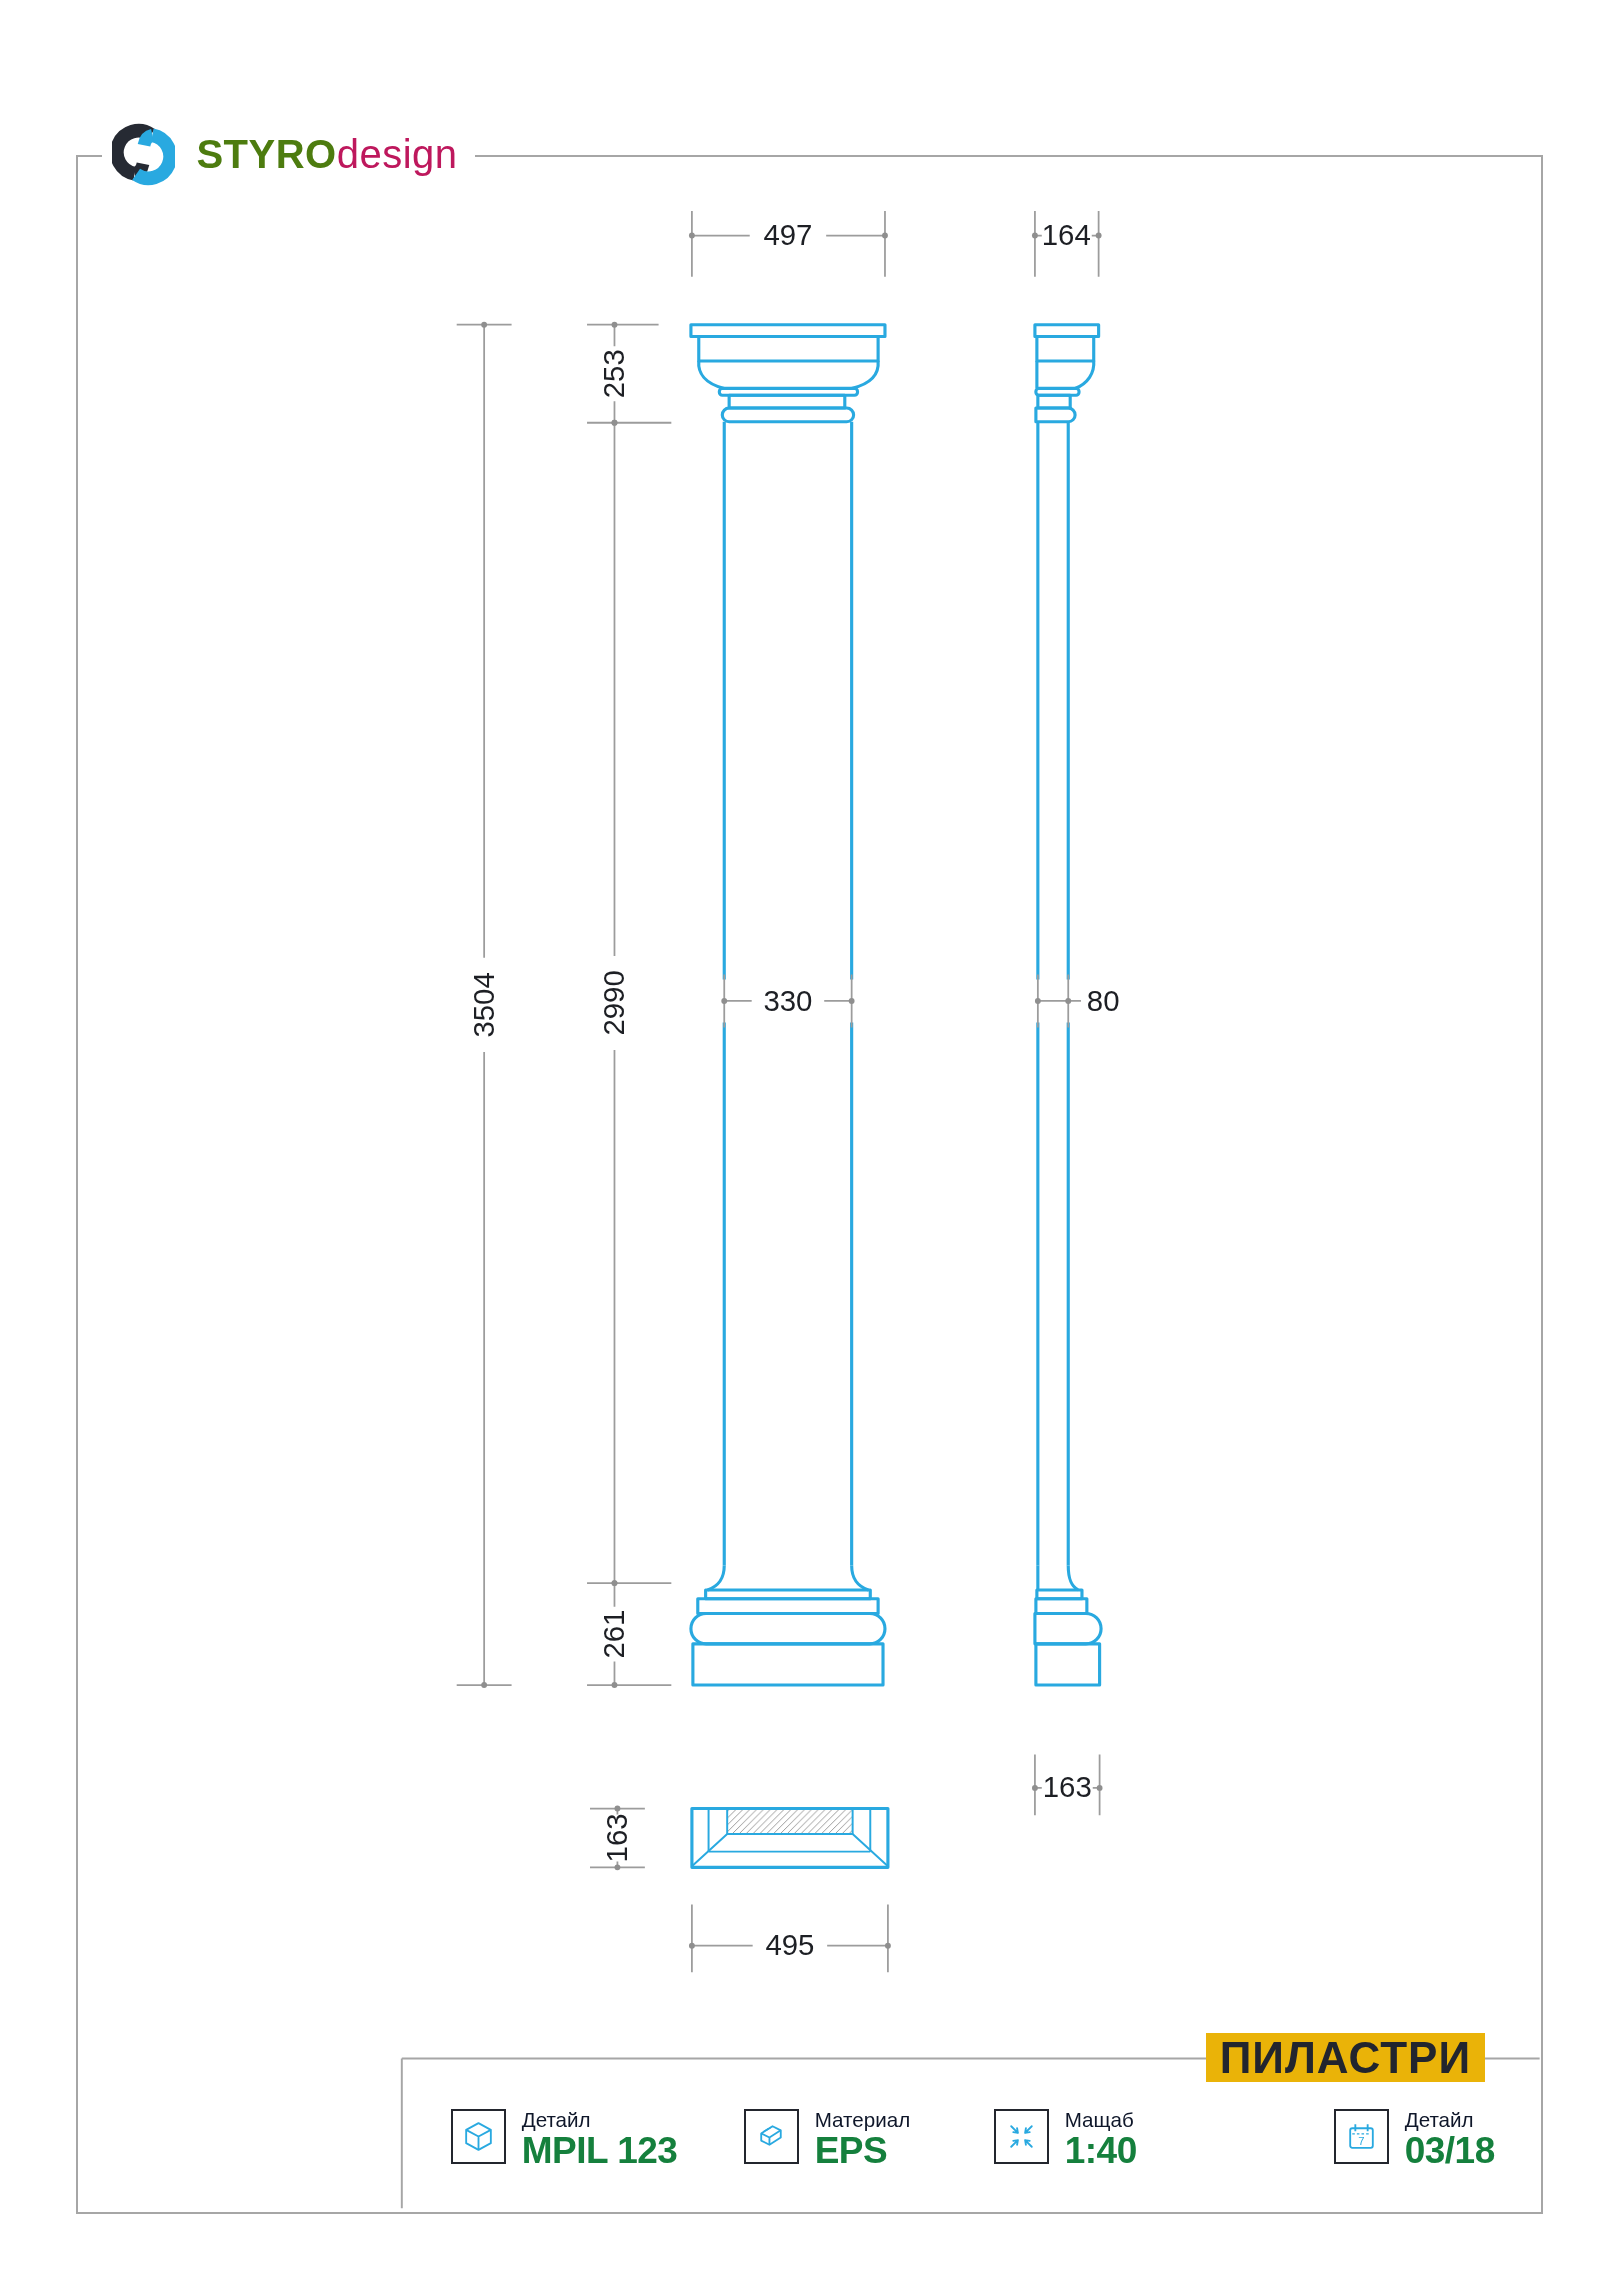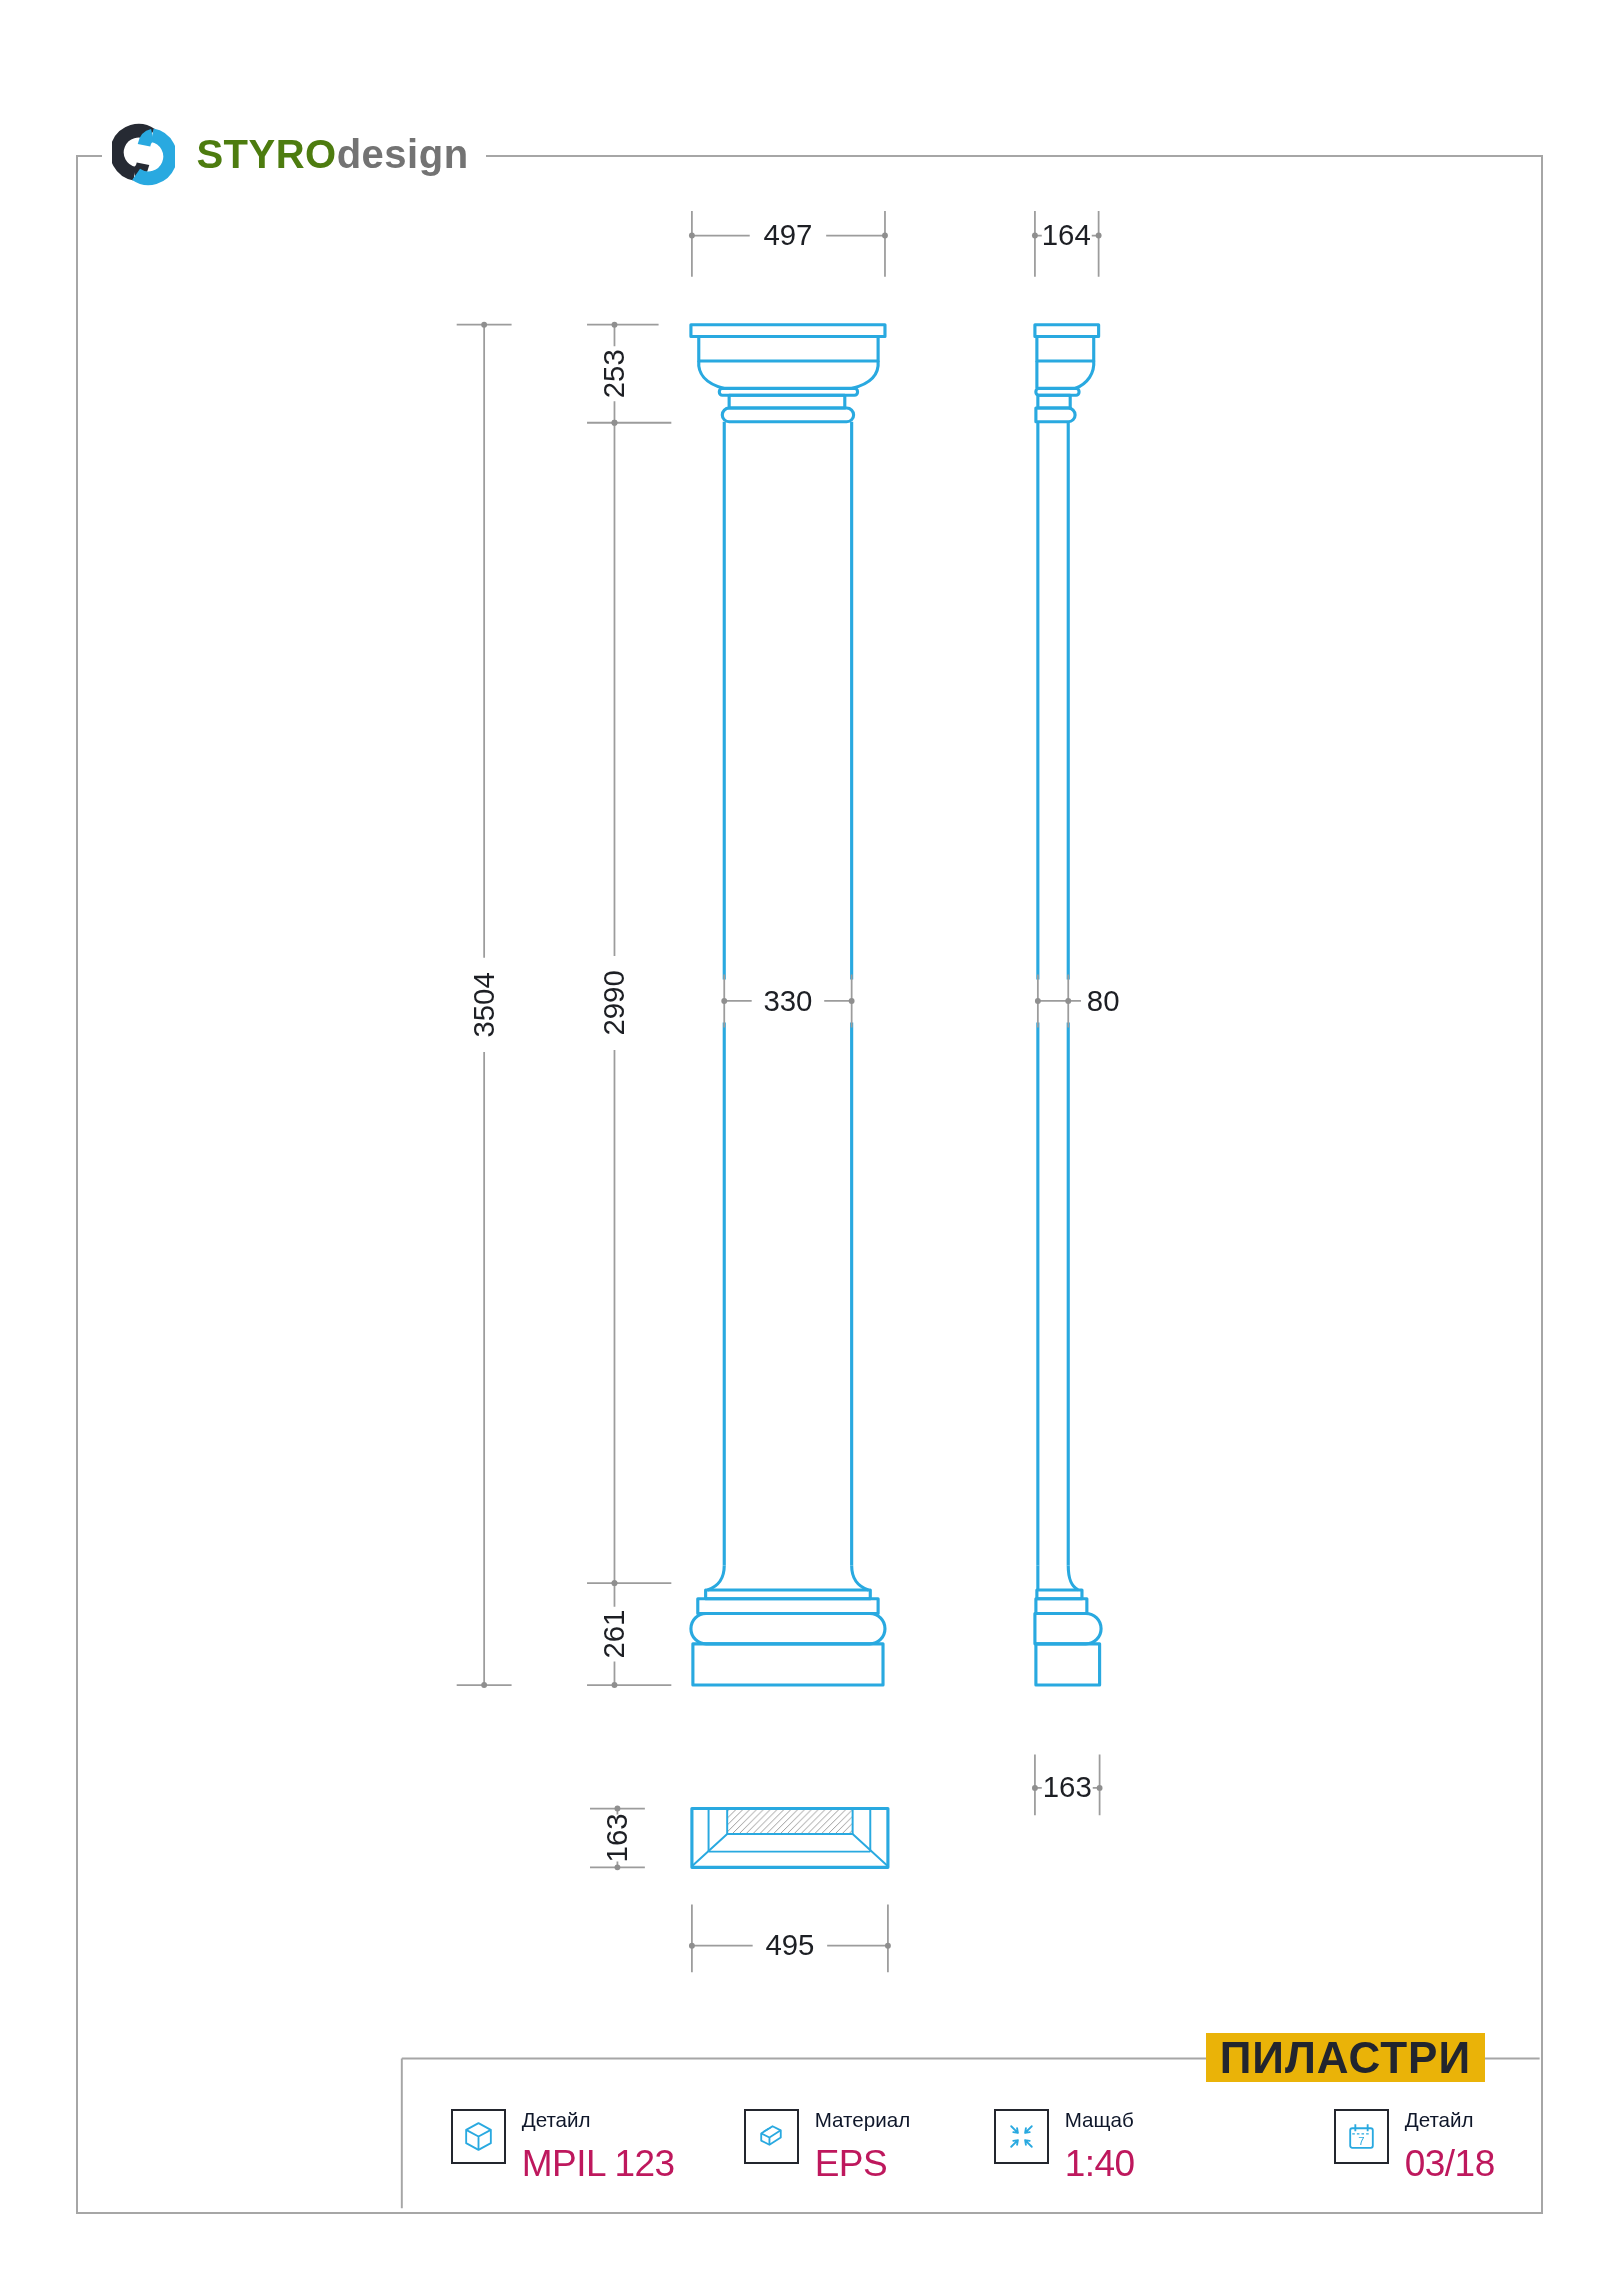"design" .logo-text .l { color: #737373 -> #be185d; font-weight: 700 -> 400 }
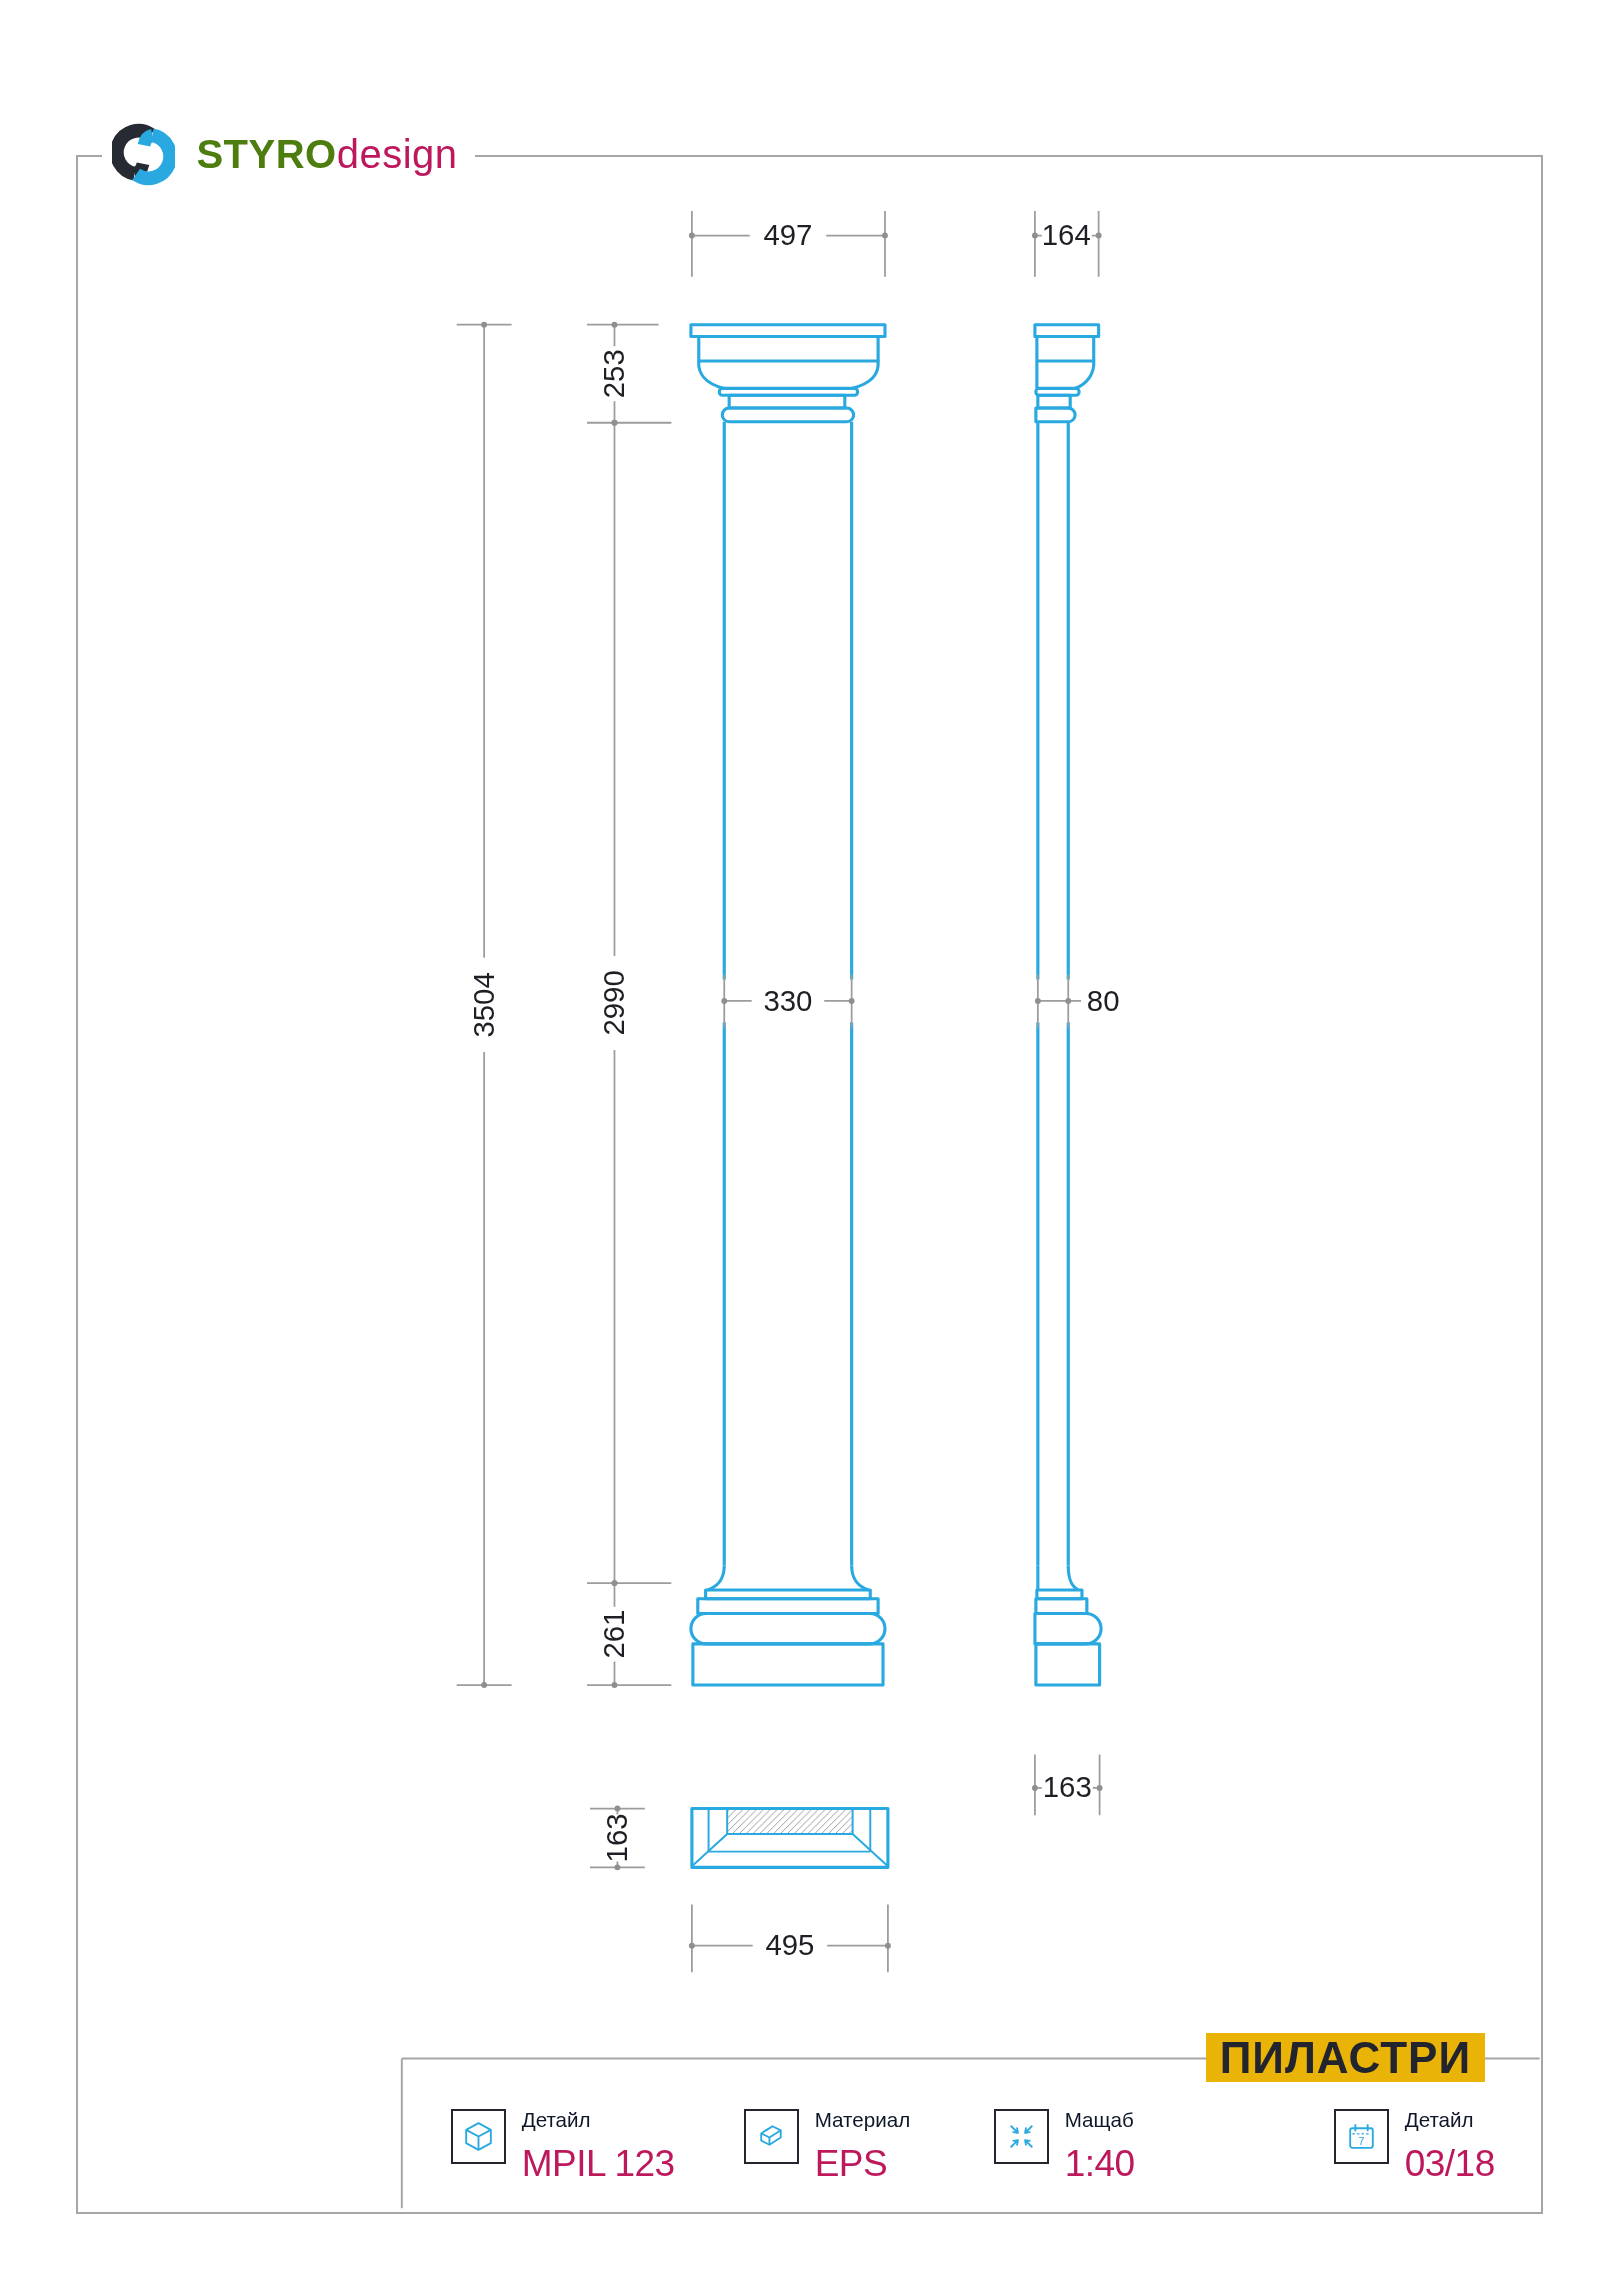"MPIL 123" .field-value { color: #be185d -> #15803d; font-weight: 400 -> 700; margin-top: 14px -> 1px }
